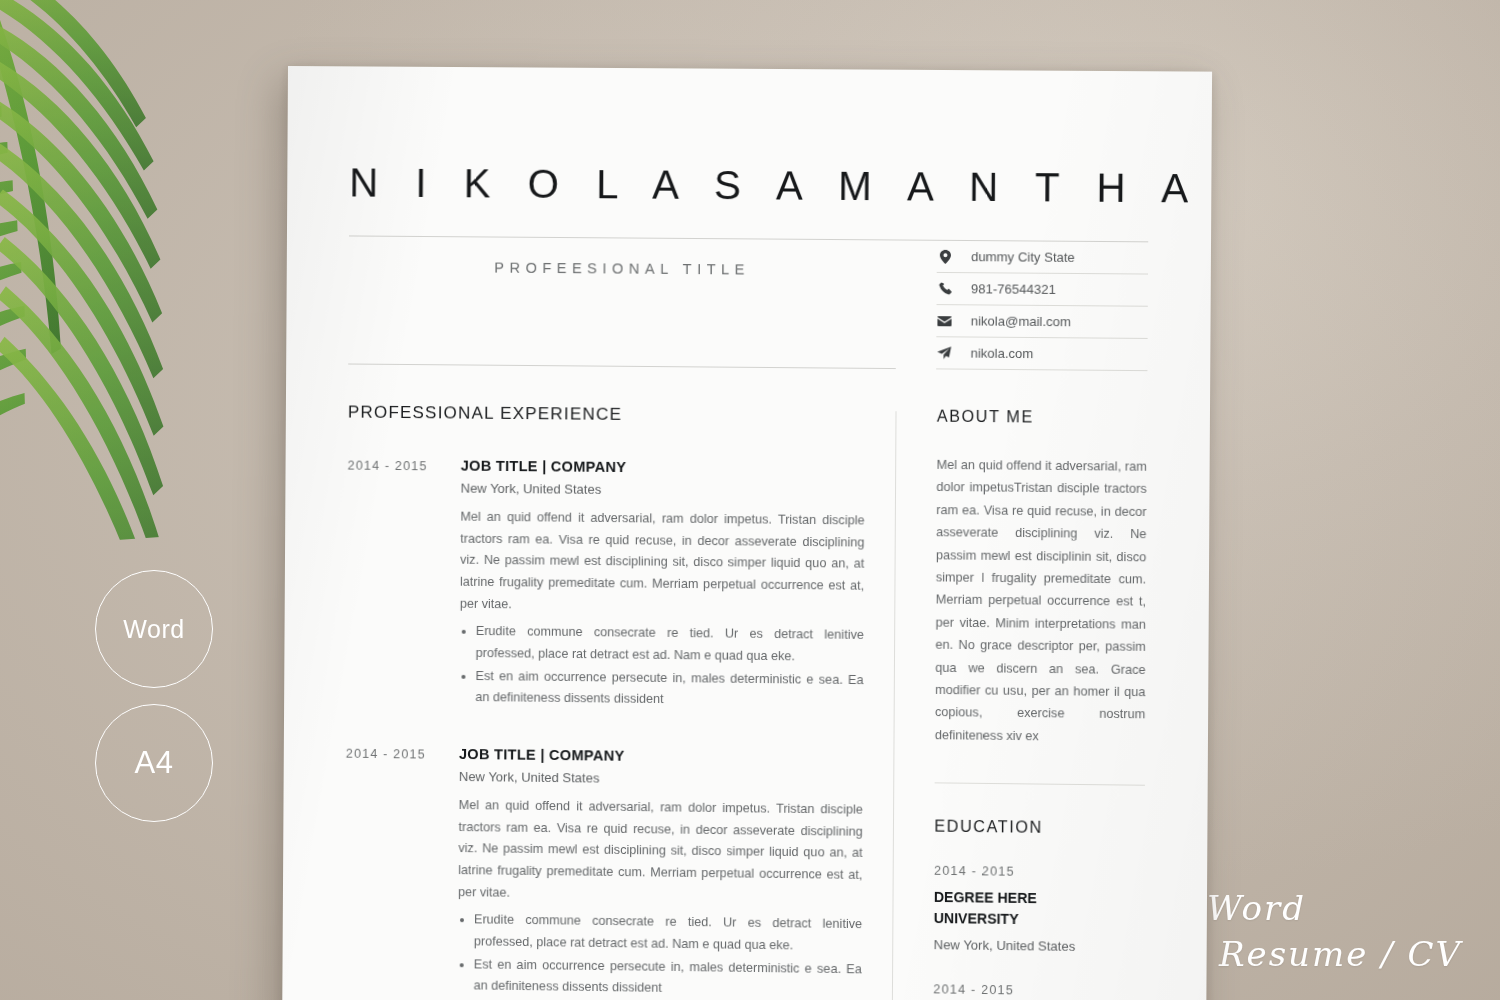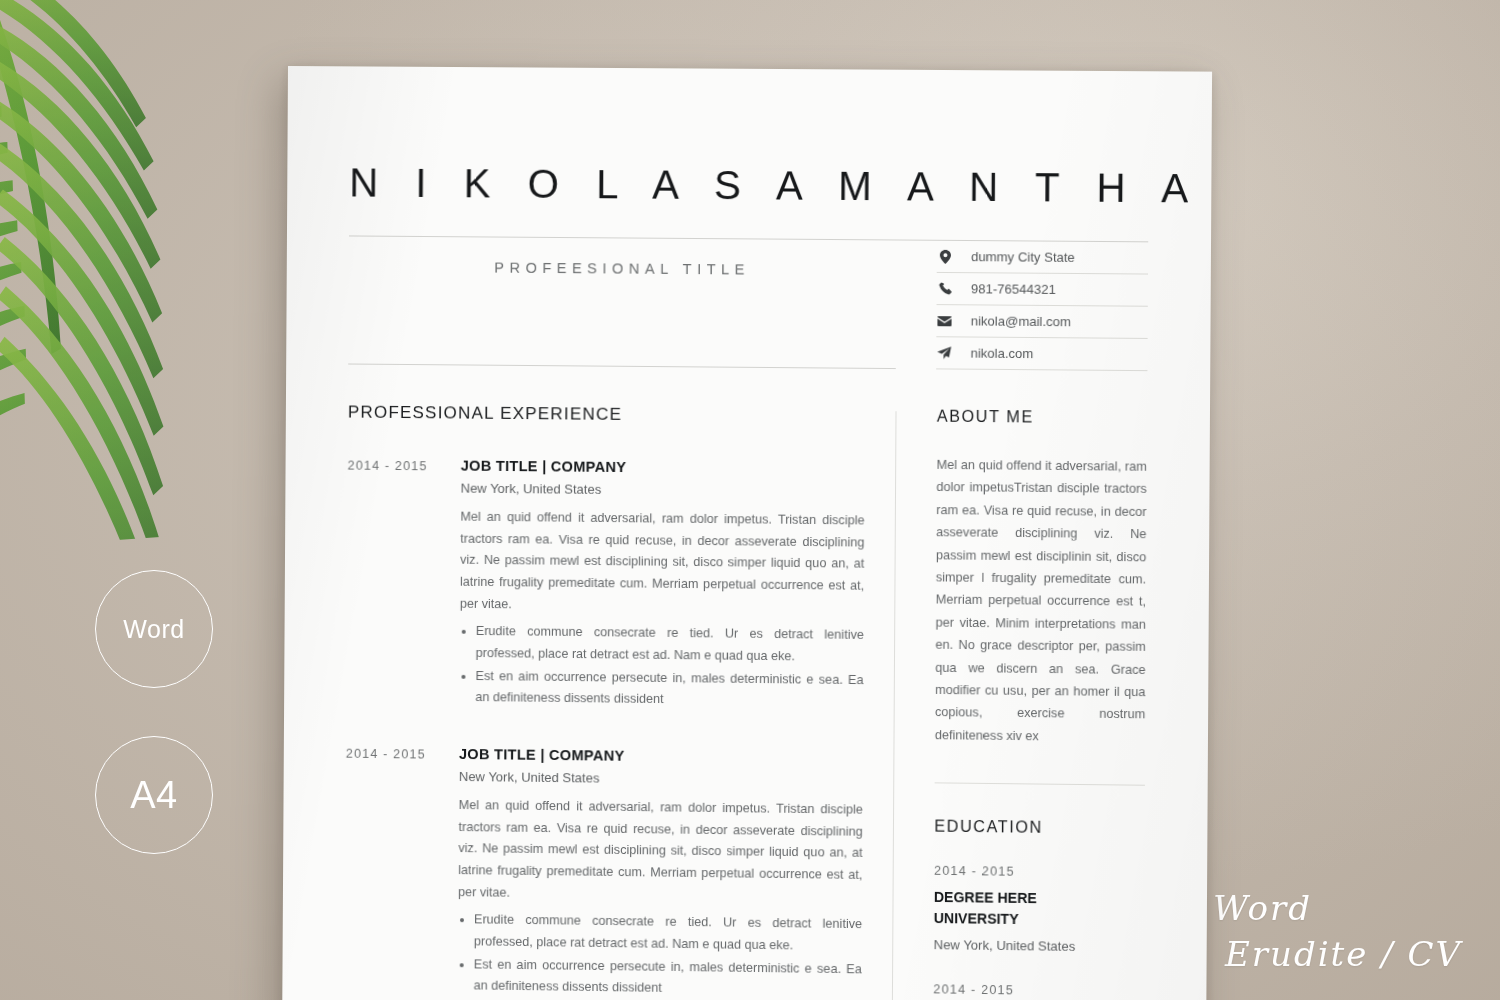"A4" .badge-a4 { font-size: 38px -> 31px; top: 736px -> 704px }
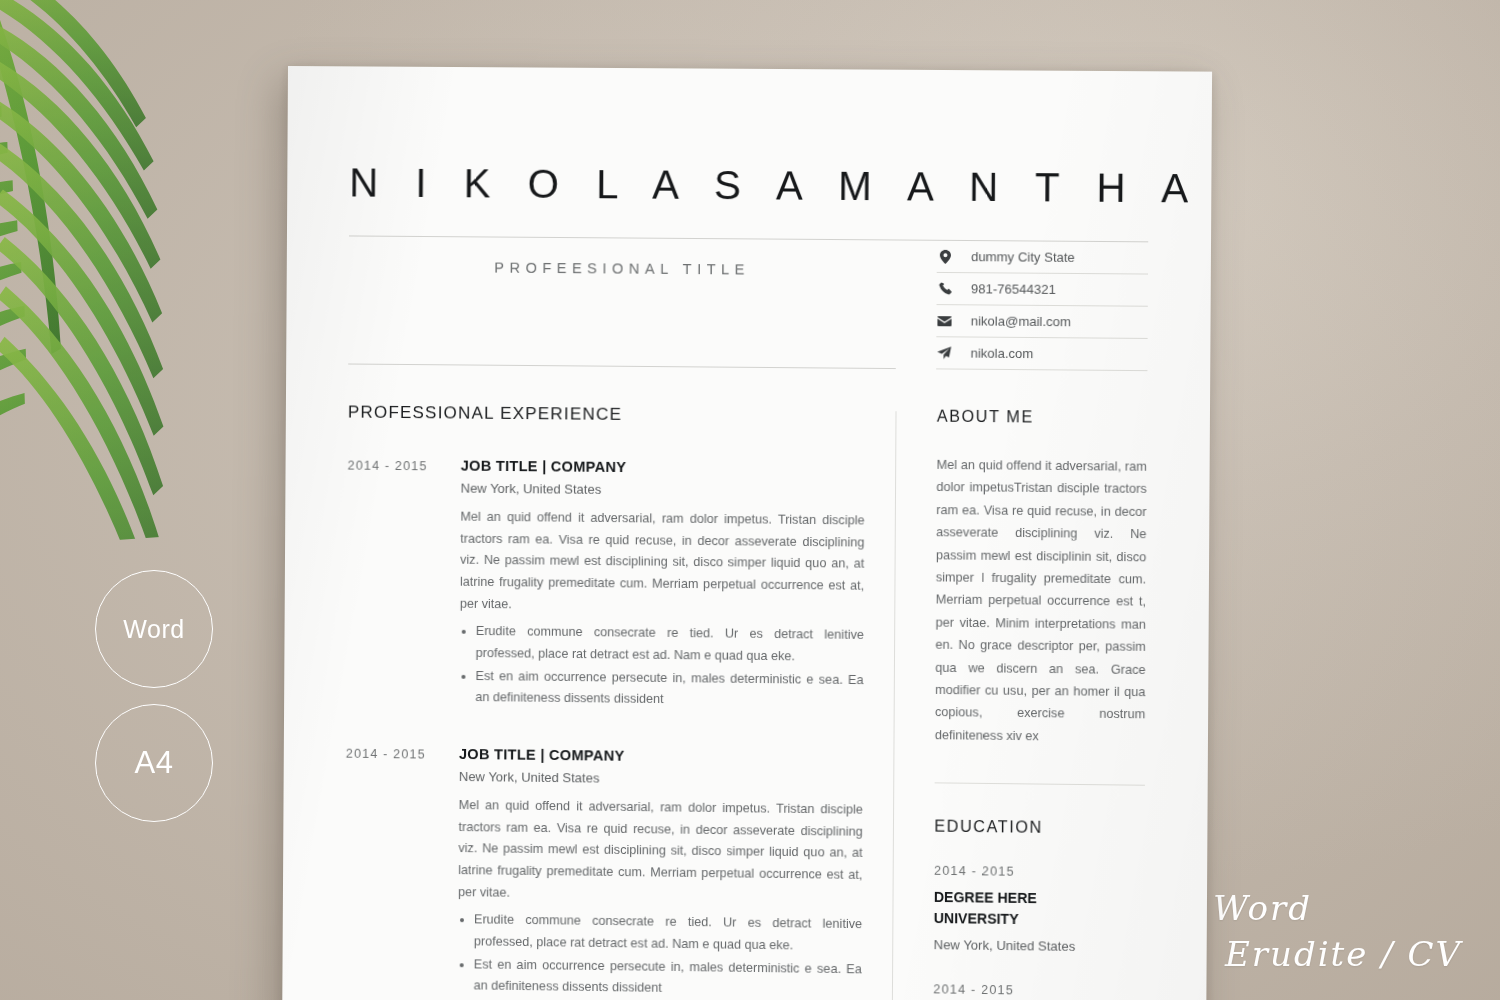"Erudite / CV" div.l2 { text: Erudite -> Resume }
